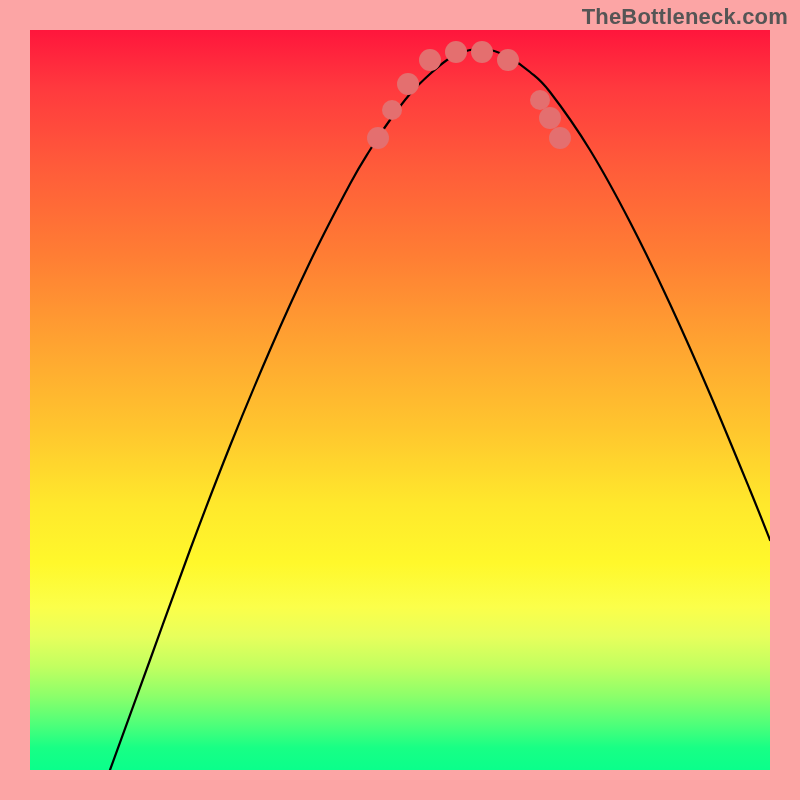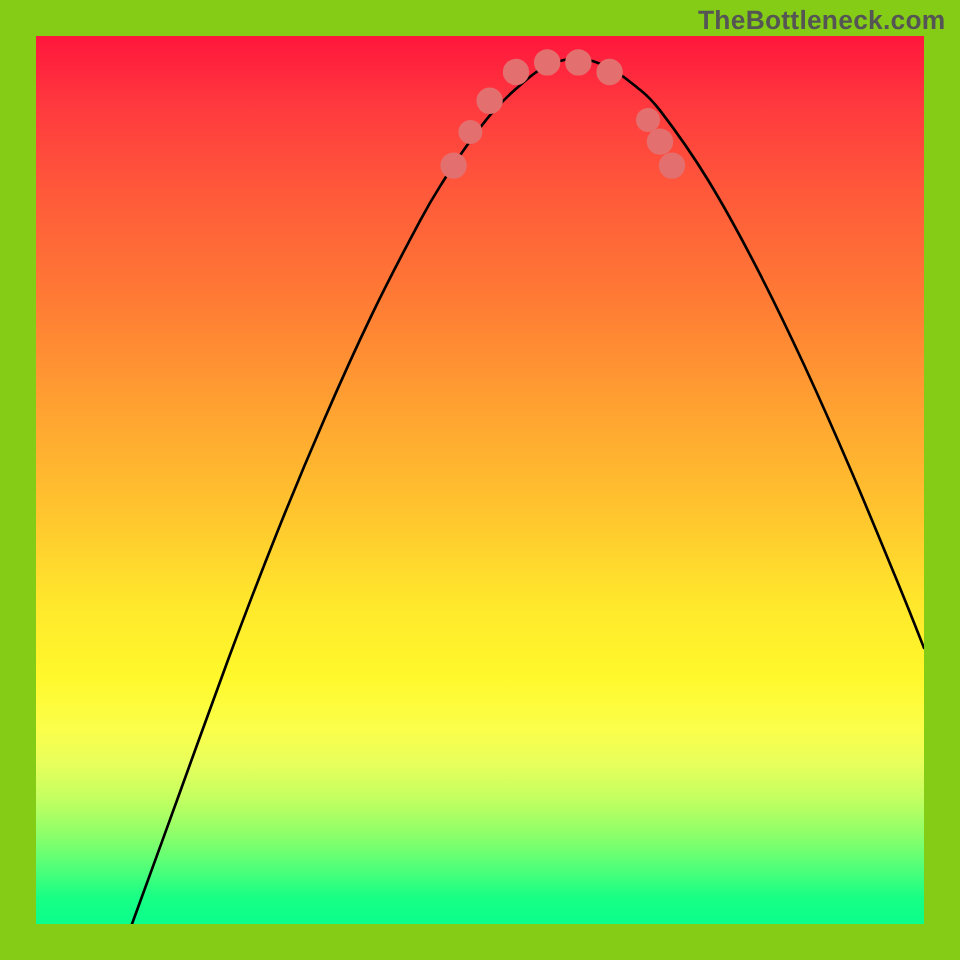"TheBottleneck.com" .frame { background: #84cc16 -> #fca5a5 }
